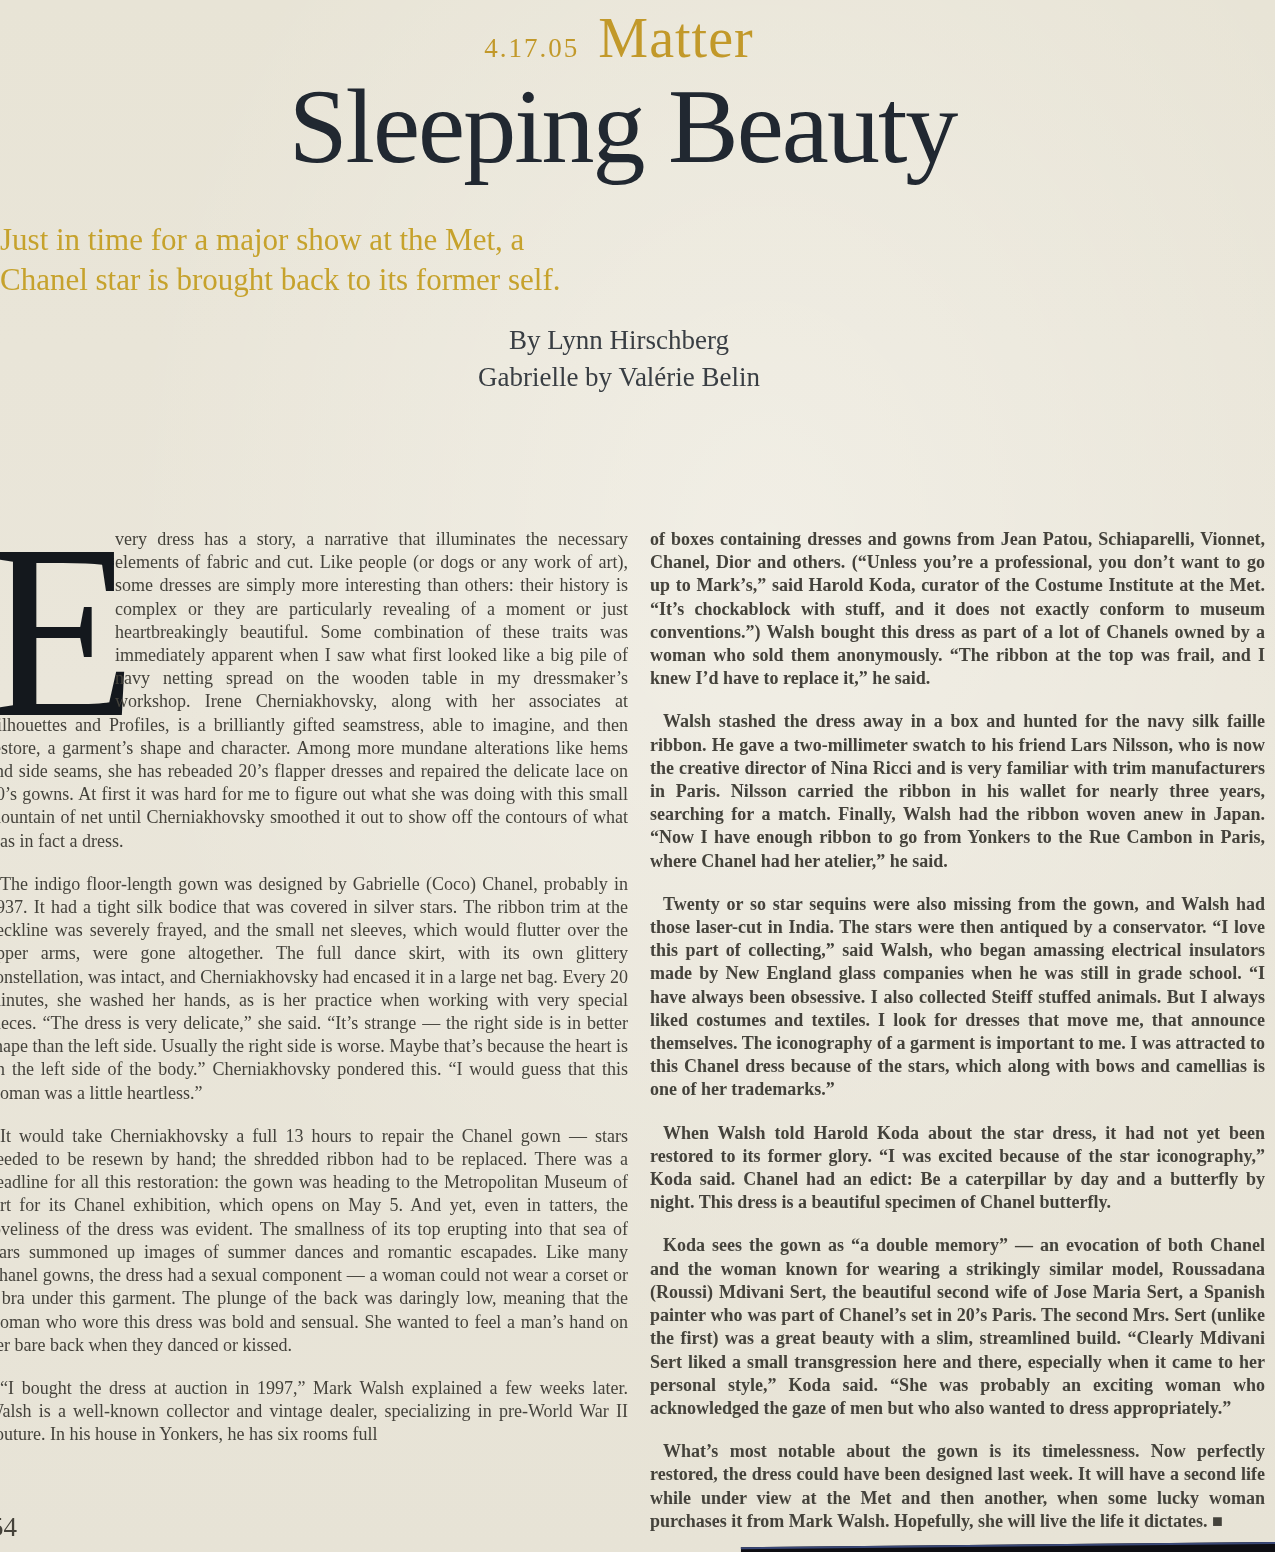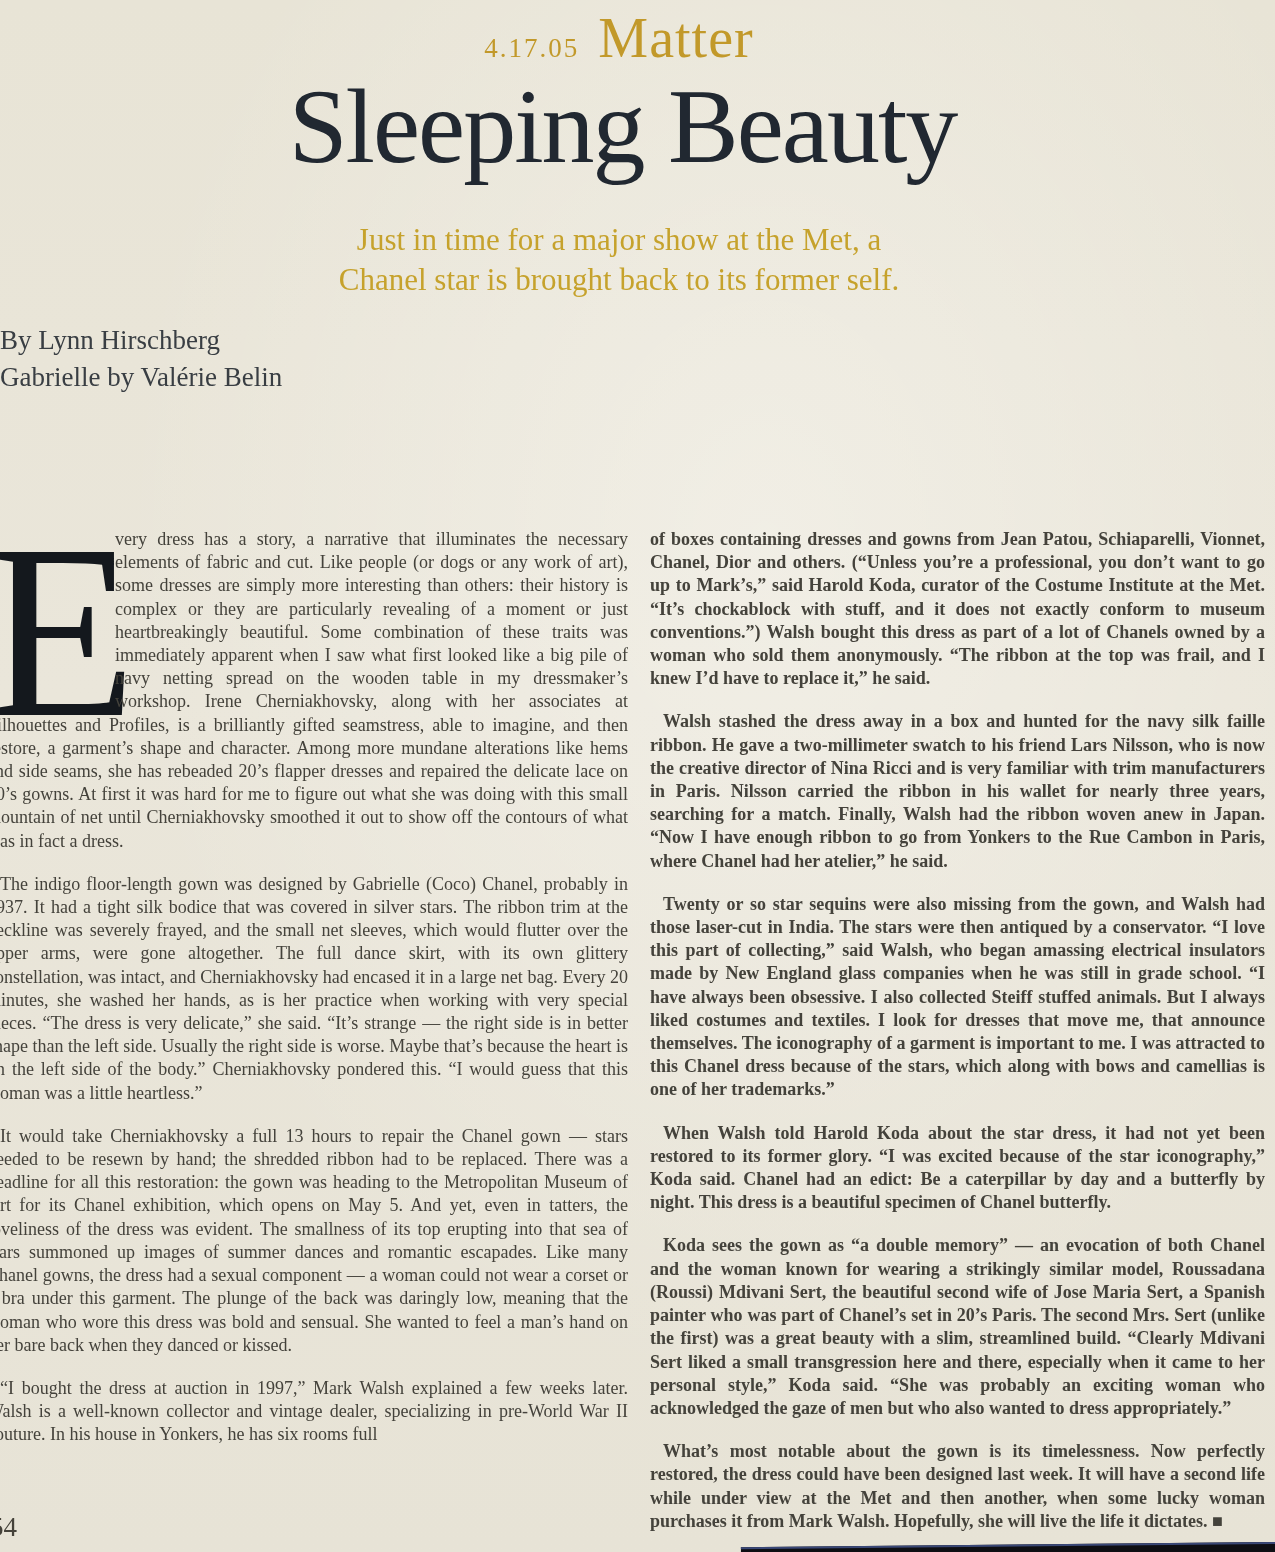"Just in time for a" .deck { text-align: center -> left }
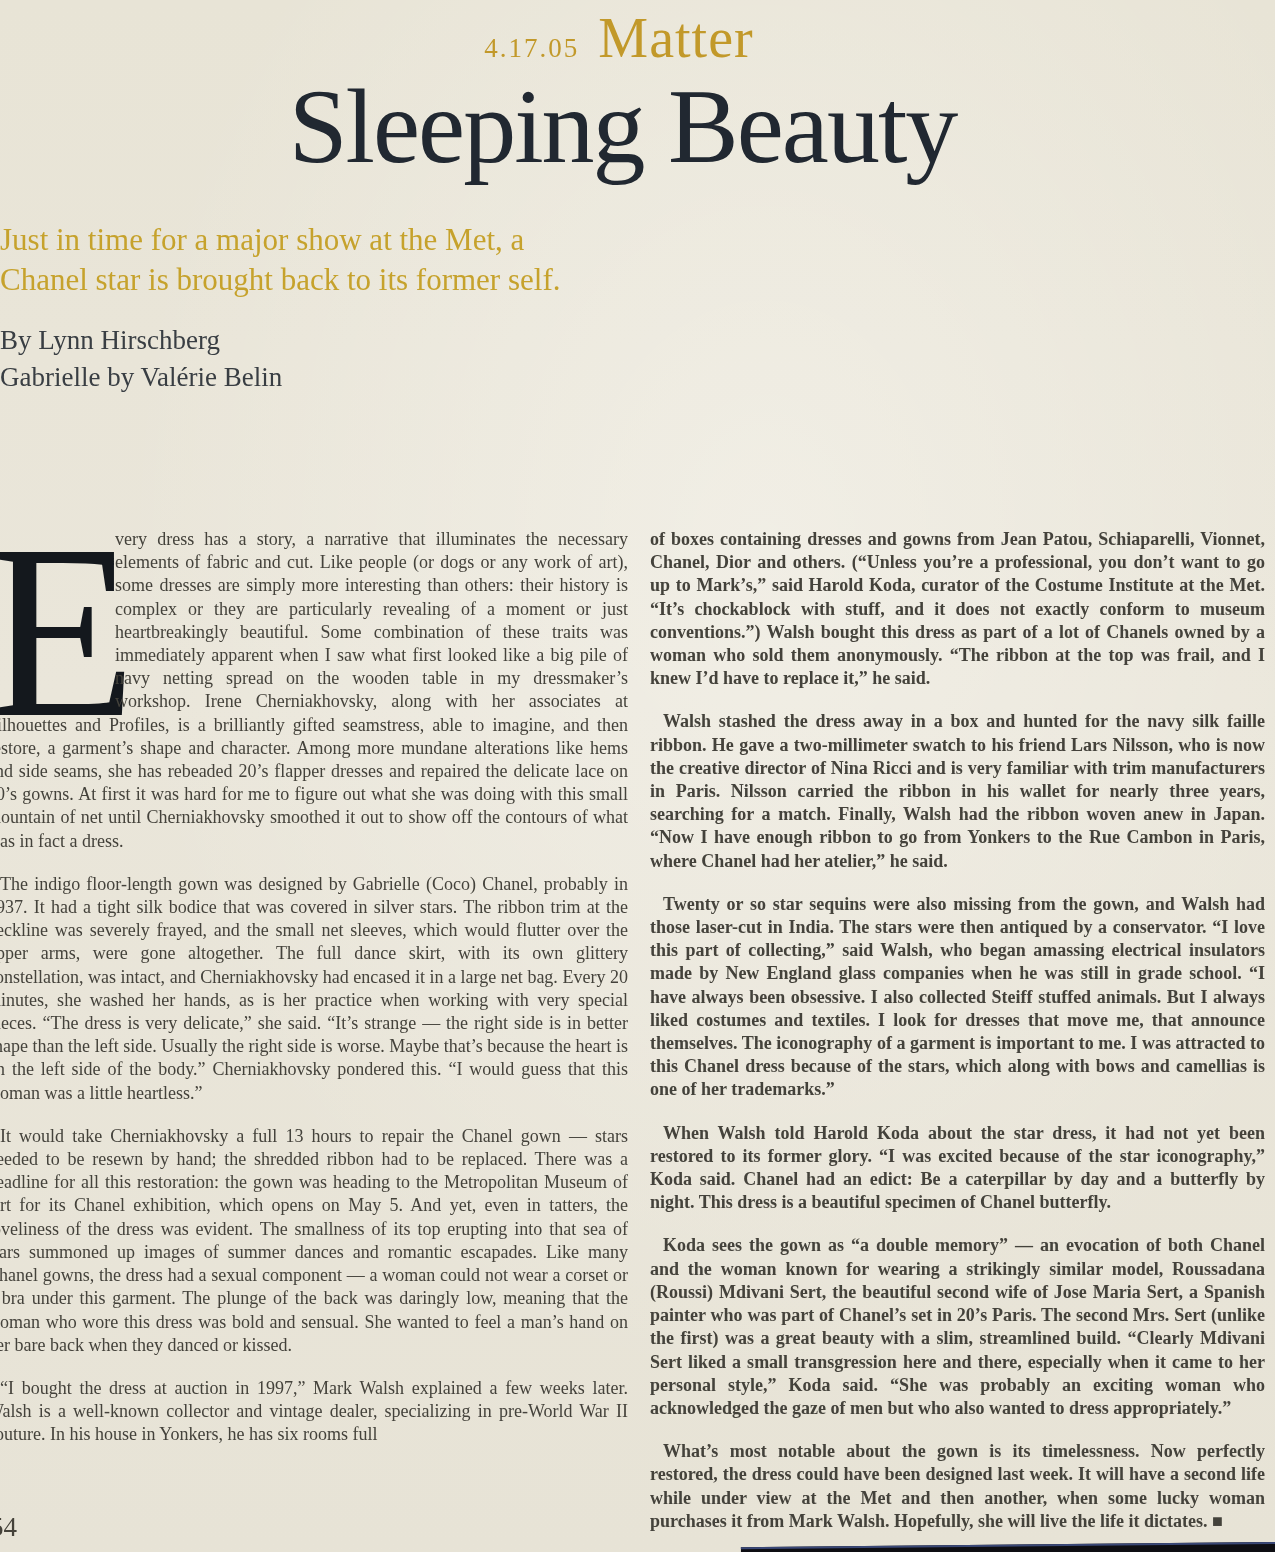"By Lynn Hirschberg" .byline-block { text-align: left -> center }
